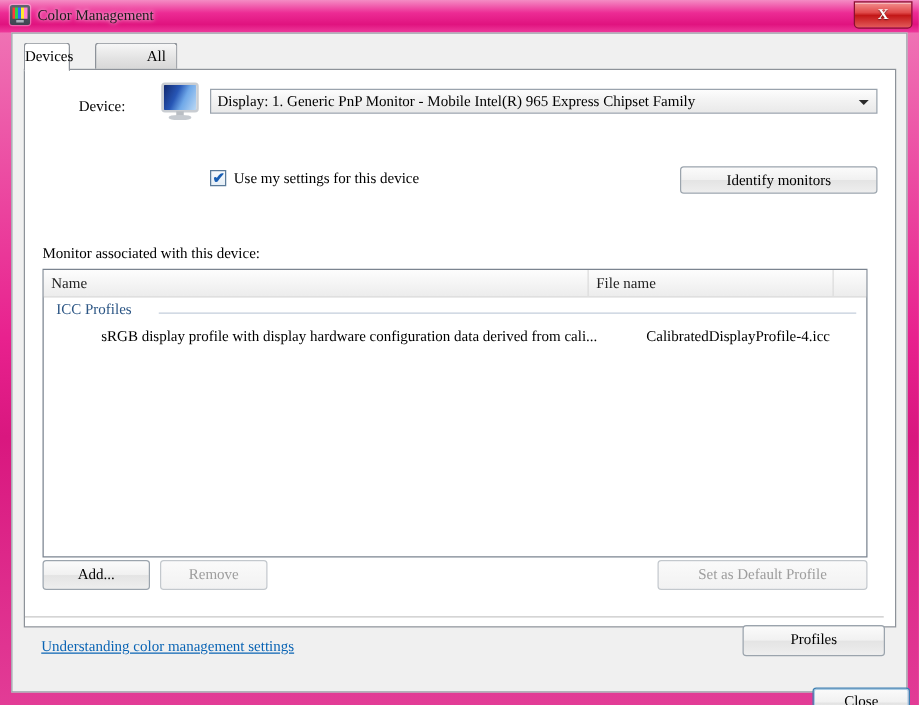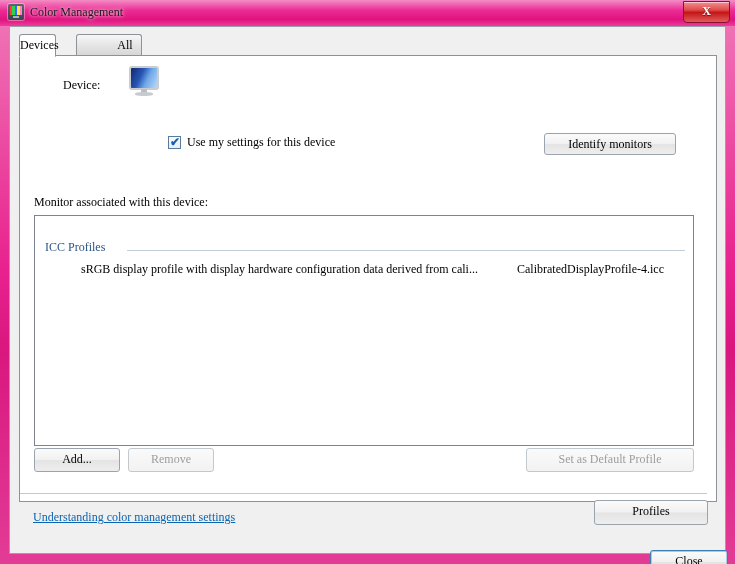"Display: 1. Generic PnP Monitor" div { html: none -> <div> <div>Display: 1. Generic PnP Monitor - Mobile Intel(R) 965 Express Chipset Family</div> <div> <div></div> </div> </div> }
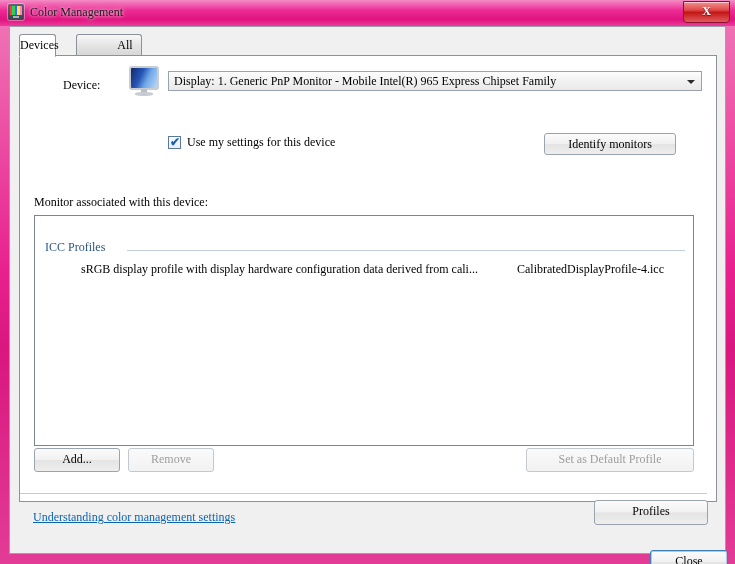"Identify monitors" #identify-button { width: 132px -> 158px }
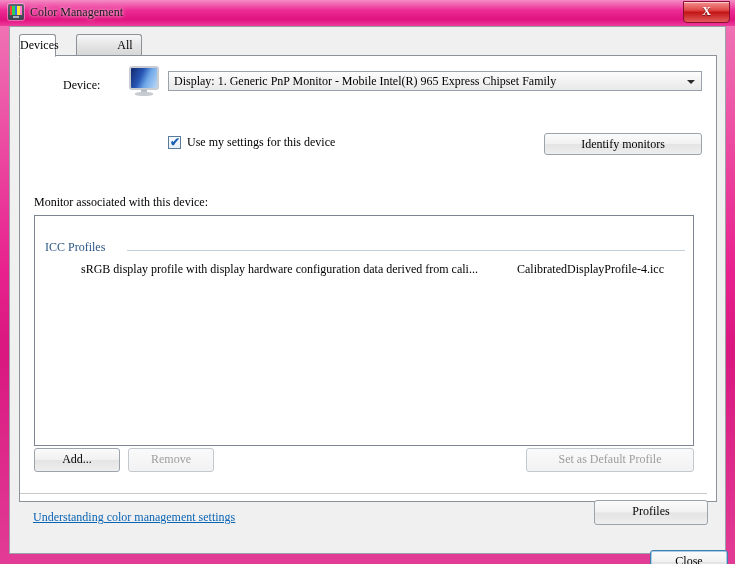"Name" div { html: none -> <div> <div>Name</div> <div>File name</div> <div></div> </div> }
